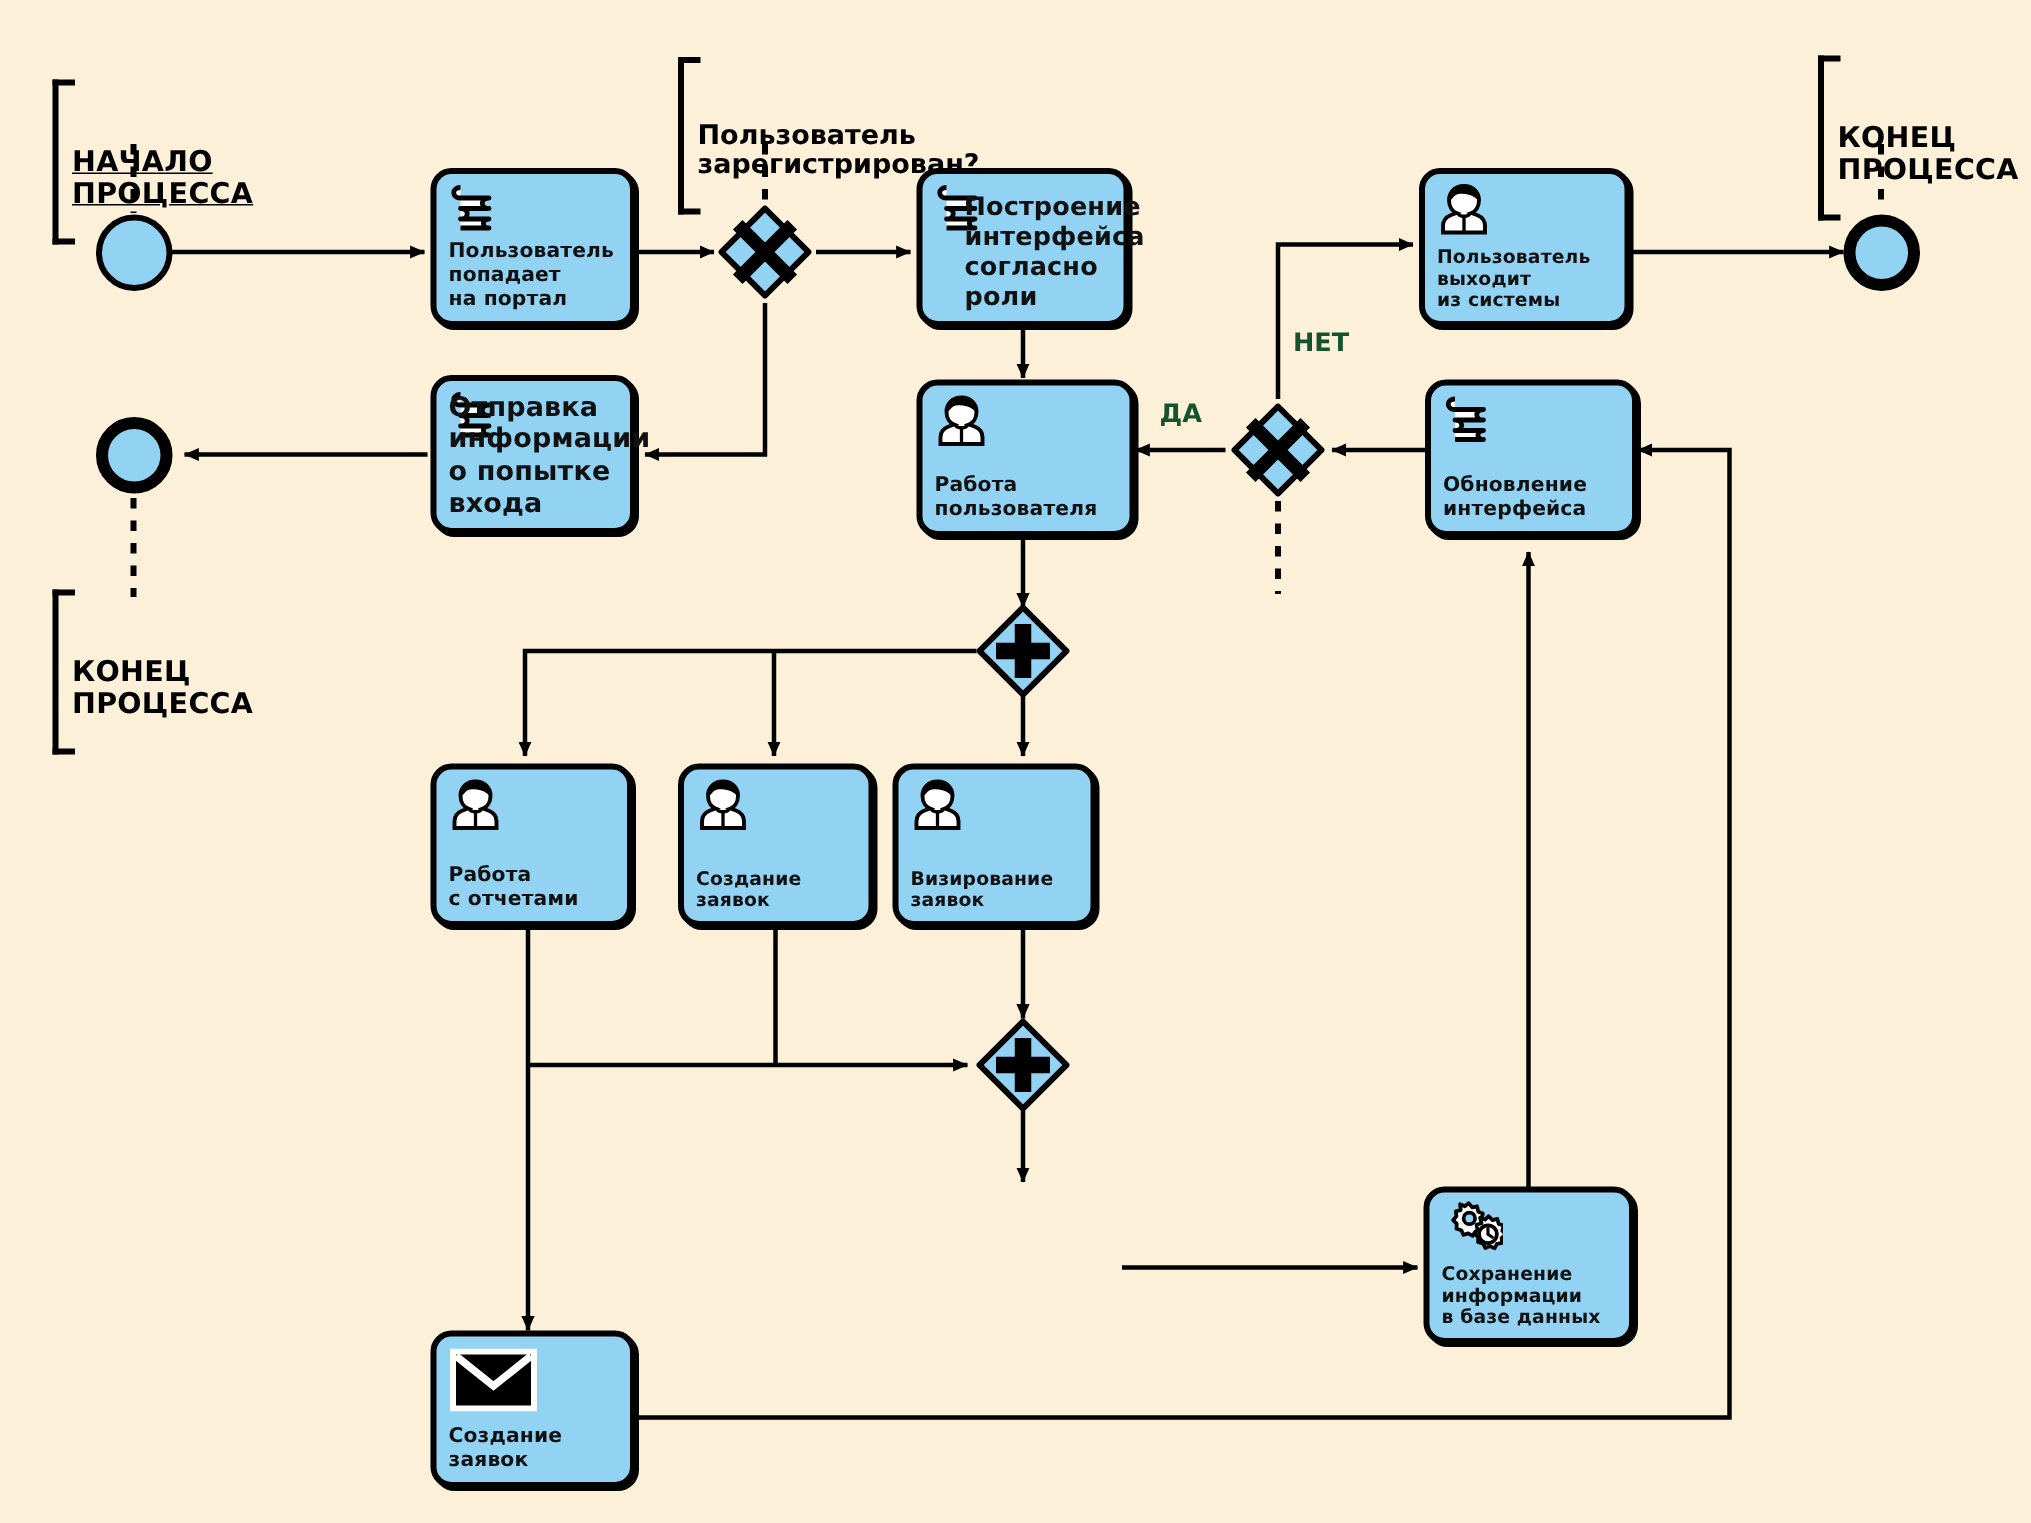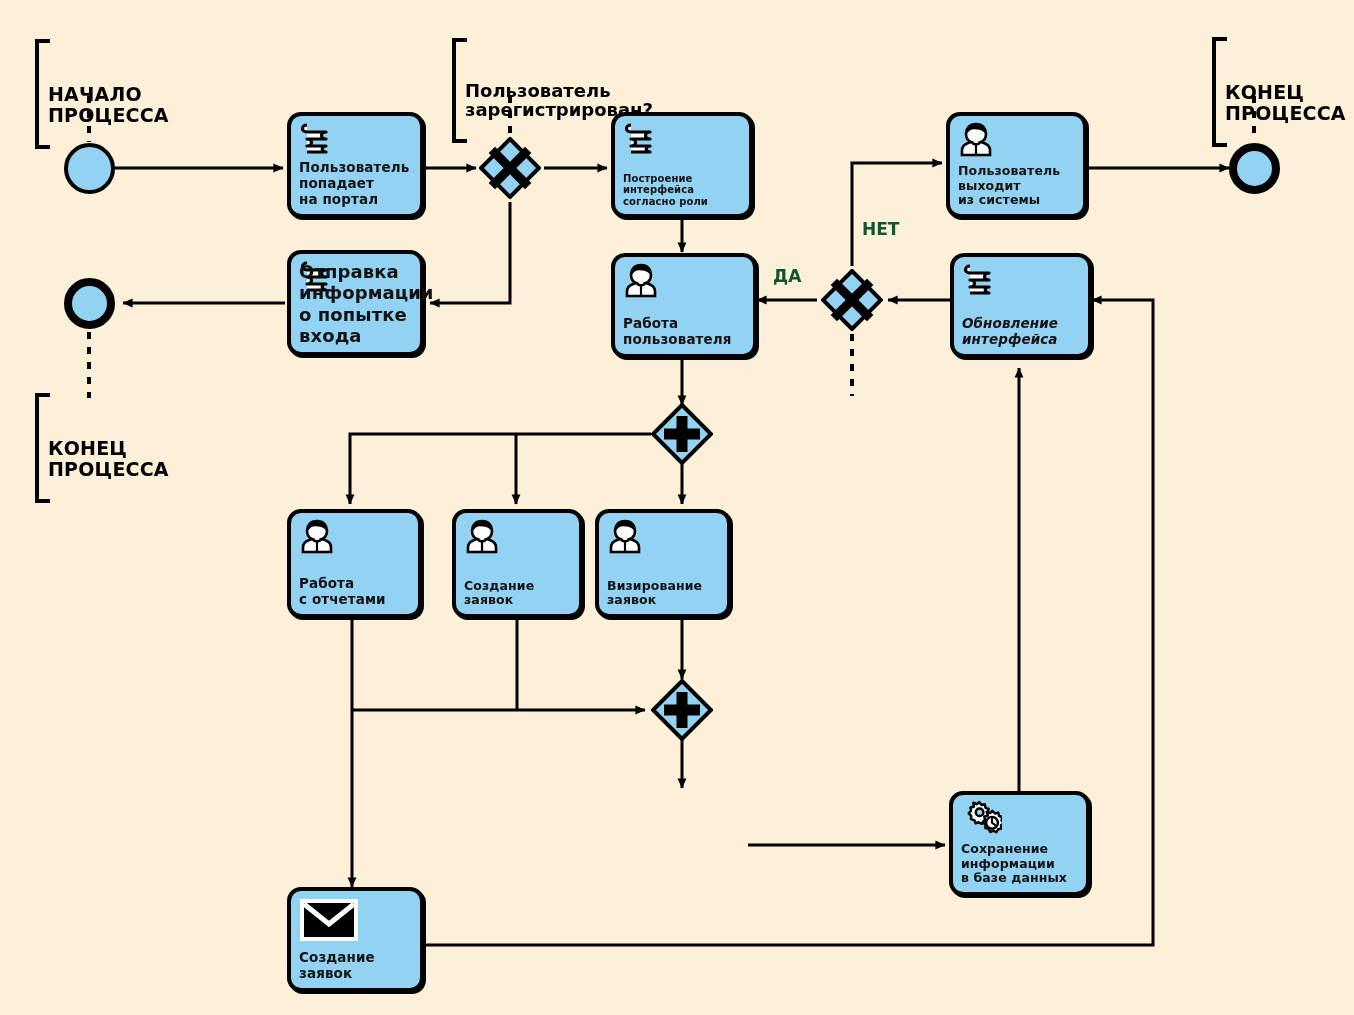"НАЧАЛО" div.annot { text-decoration: none -> underline; top: 42px -> 56px }
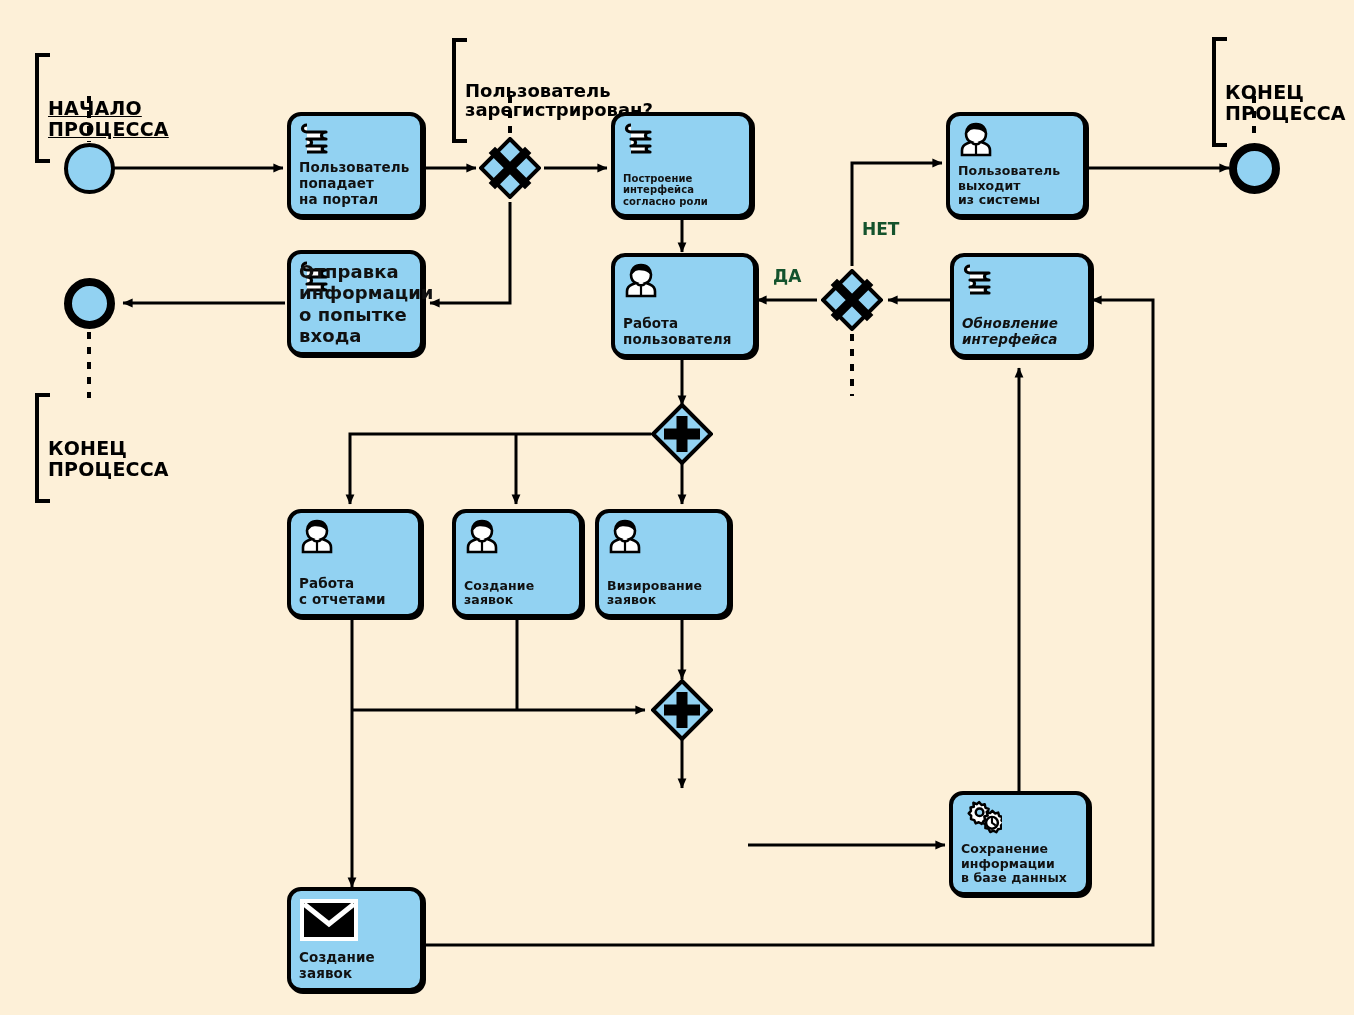"Построение" span.tlabel { font-size: 10px -> 17px; margin-left: none -> 20px }
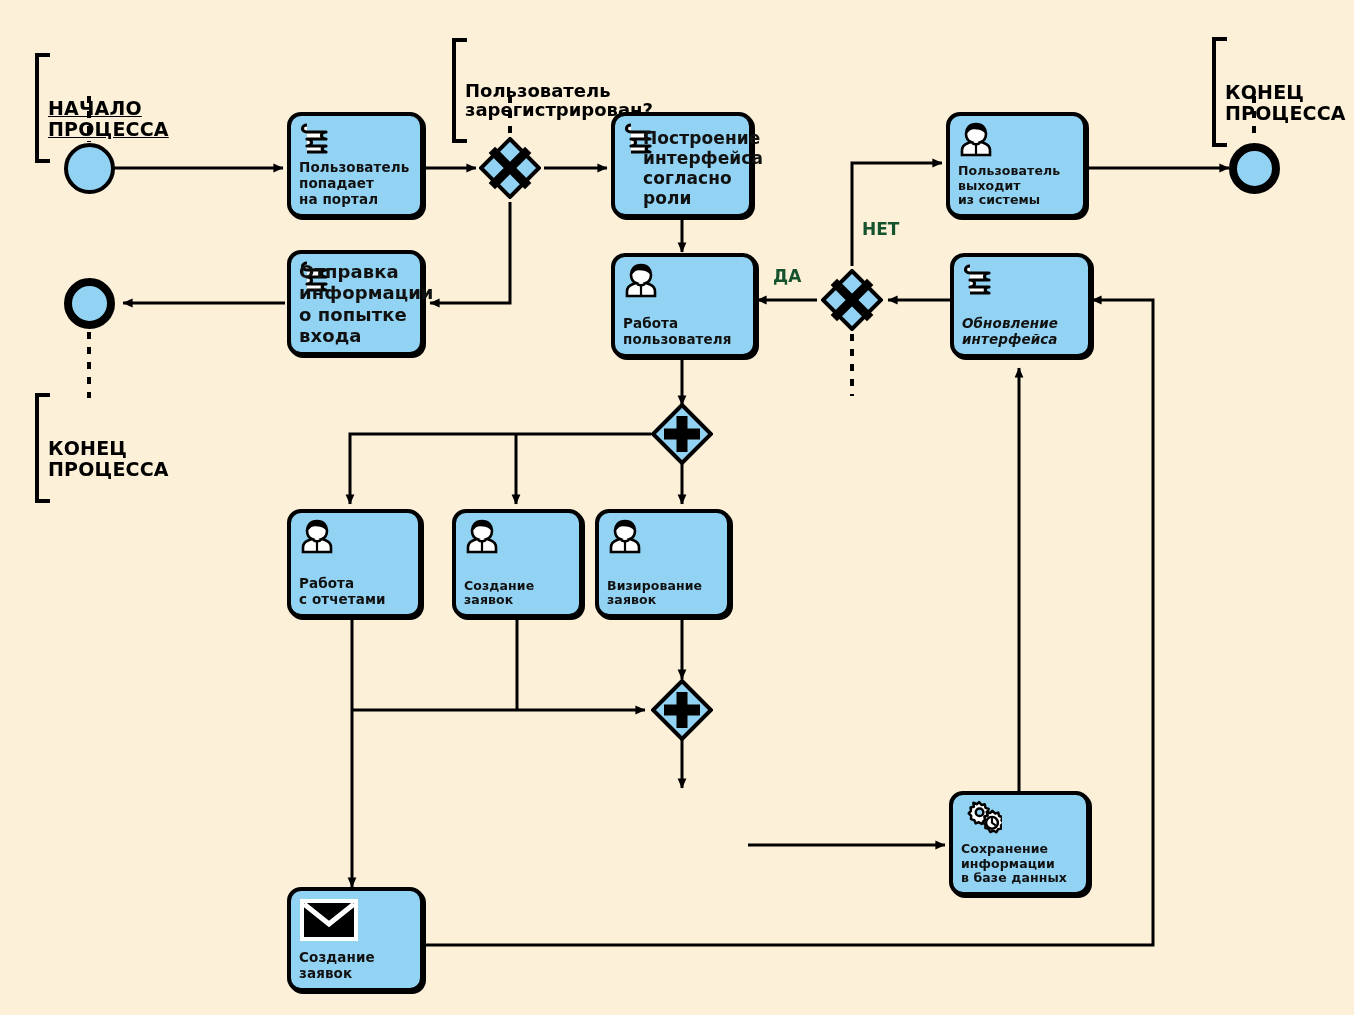"Обновление" div.task { font-style: italic -> none }
